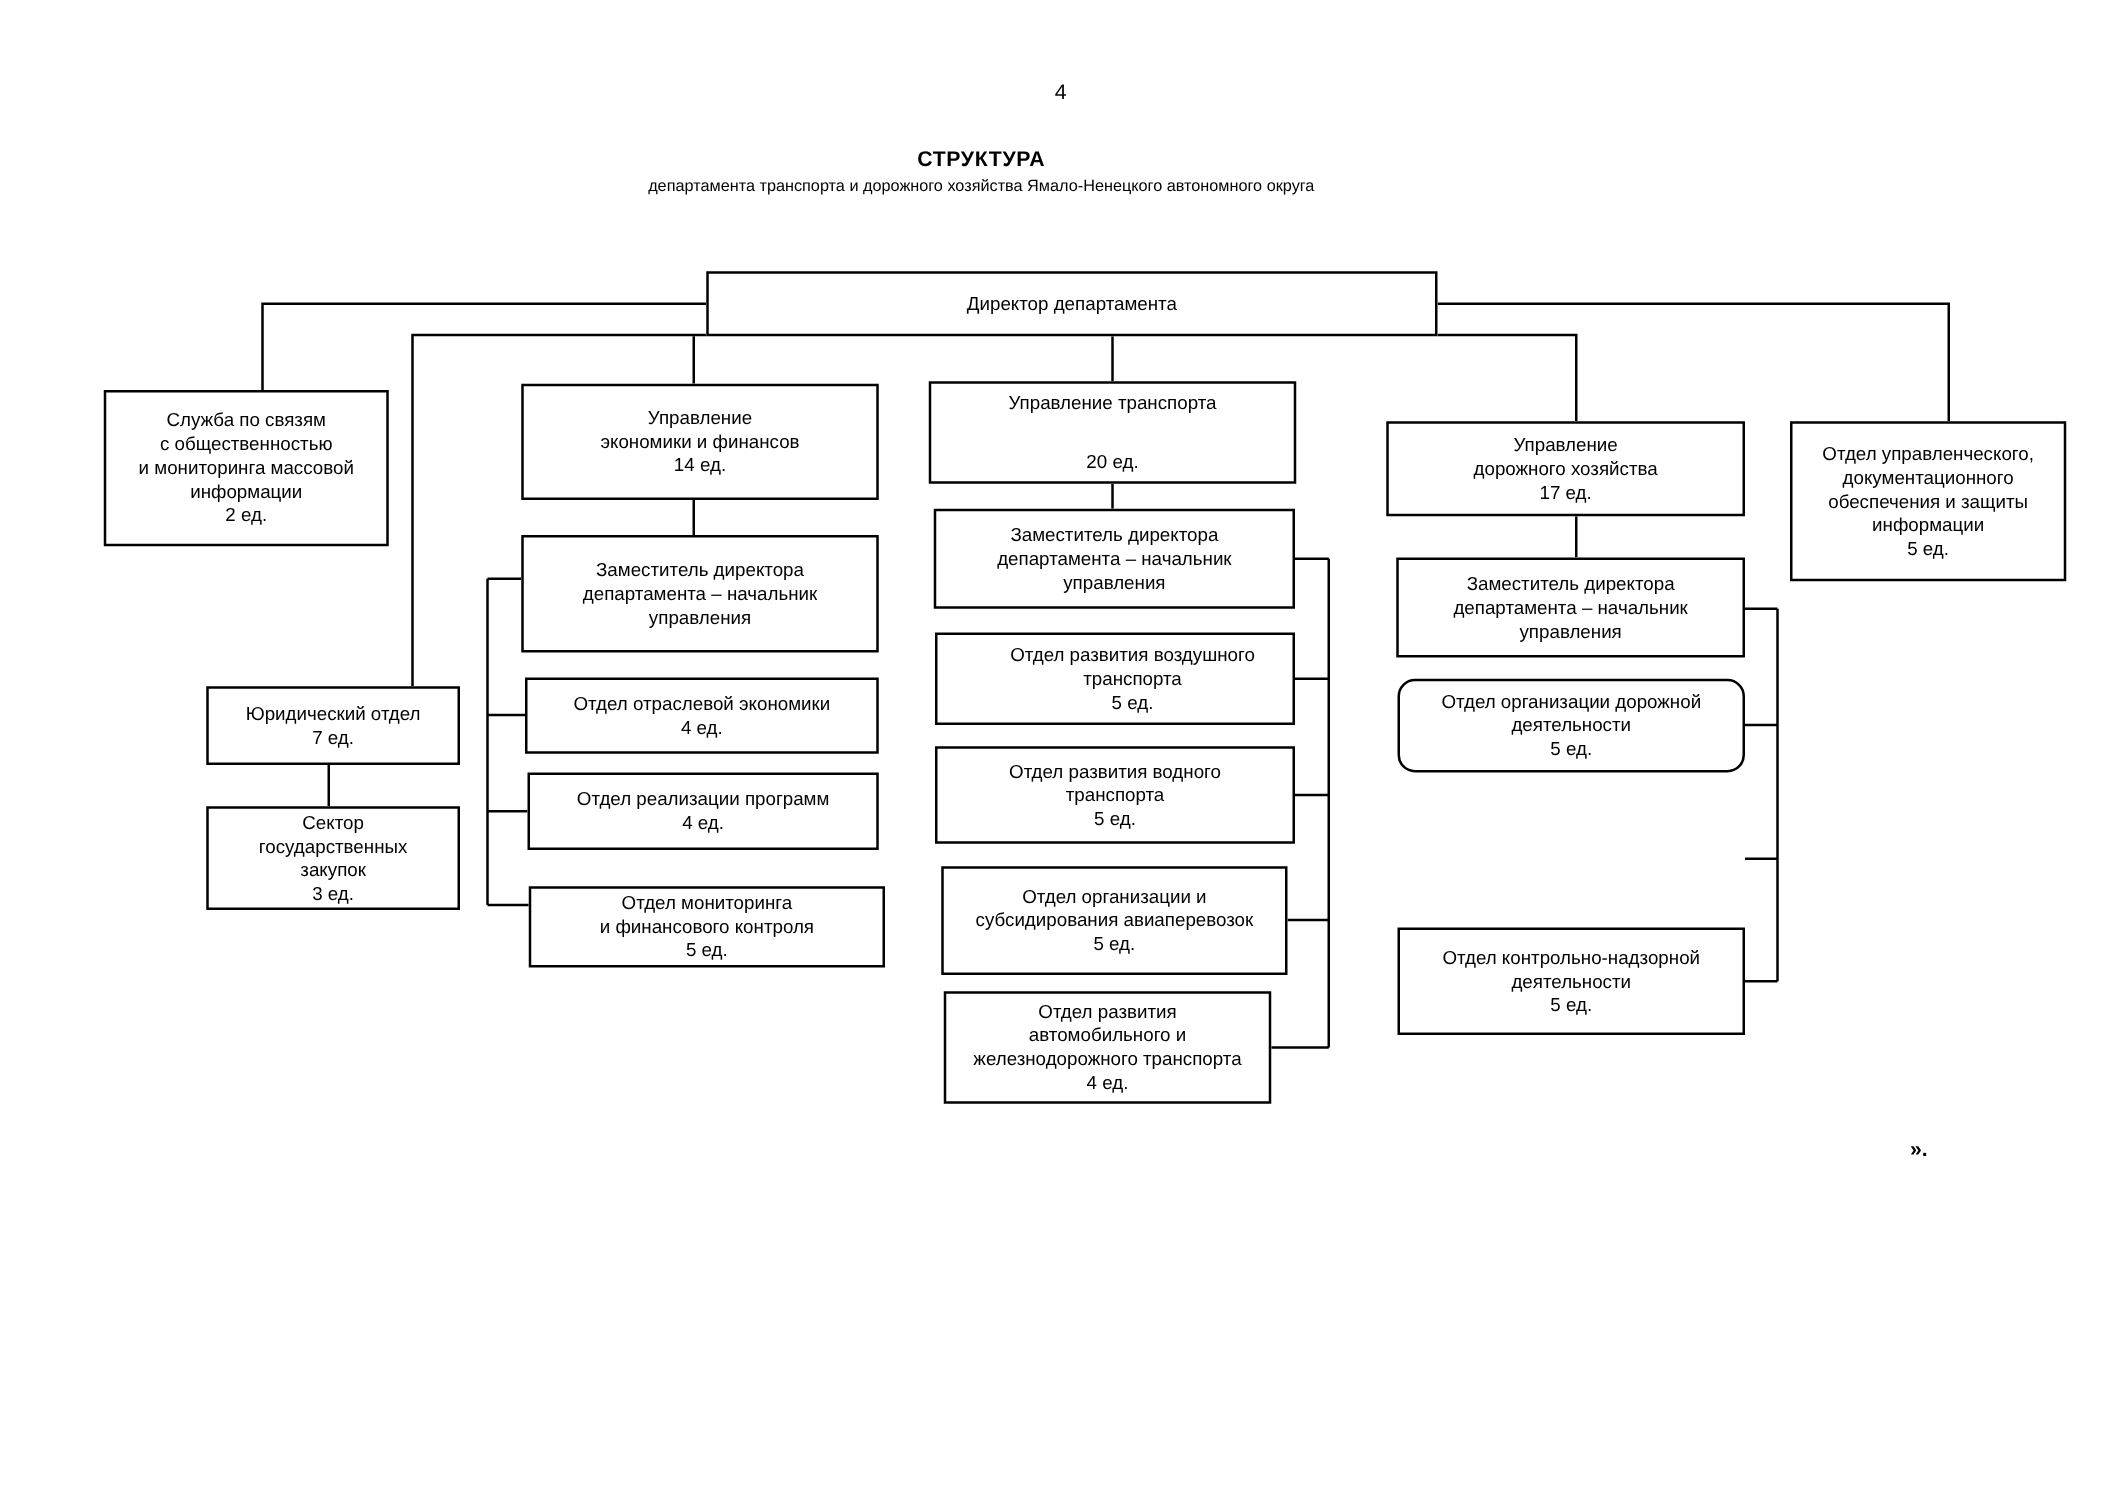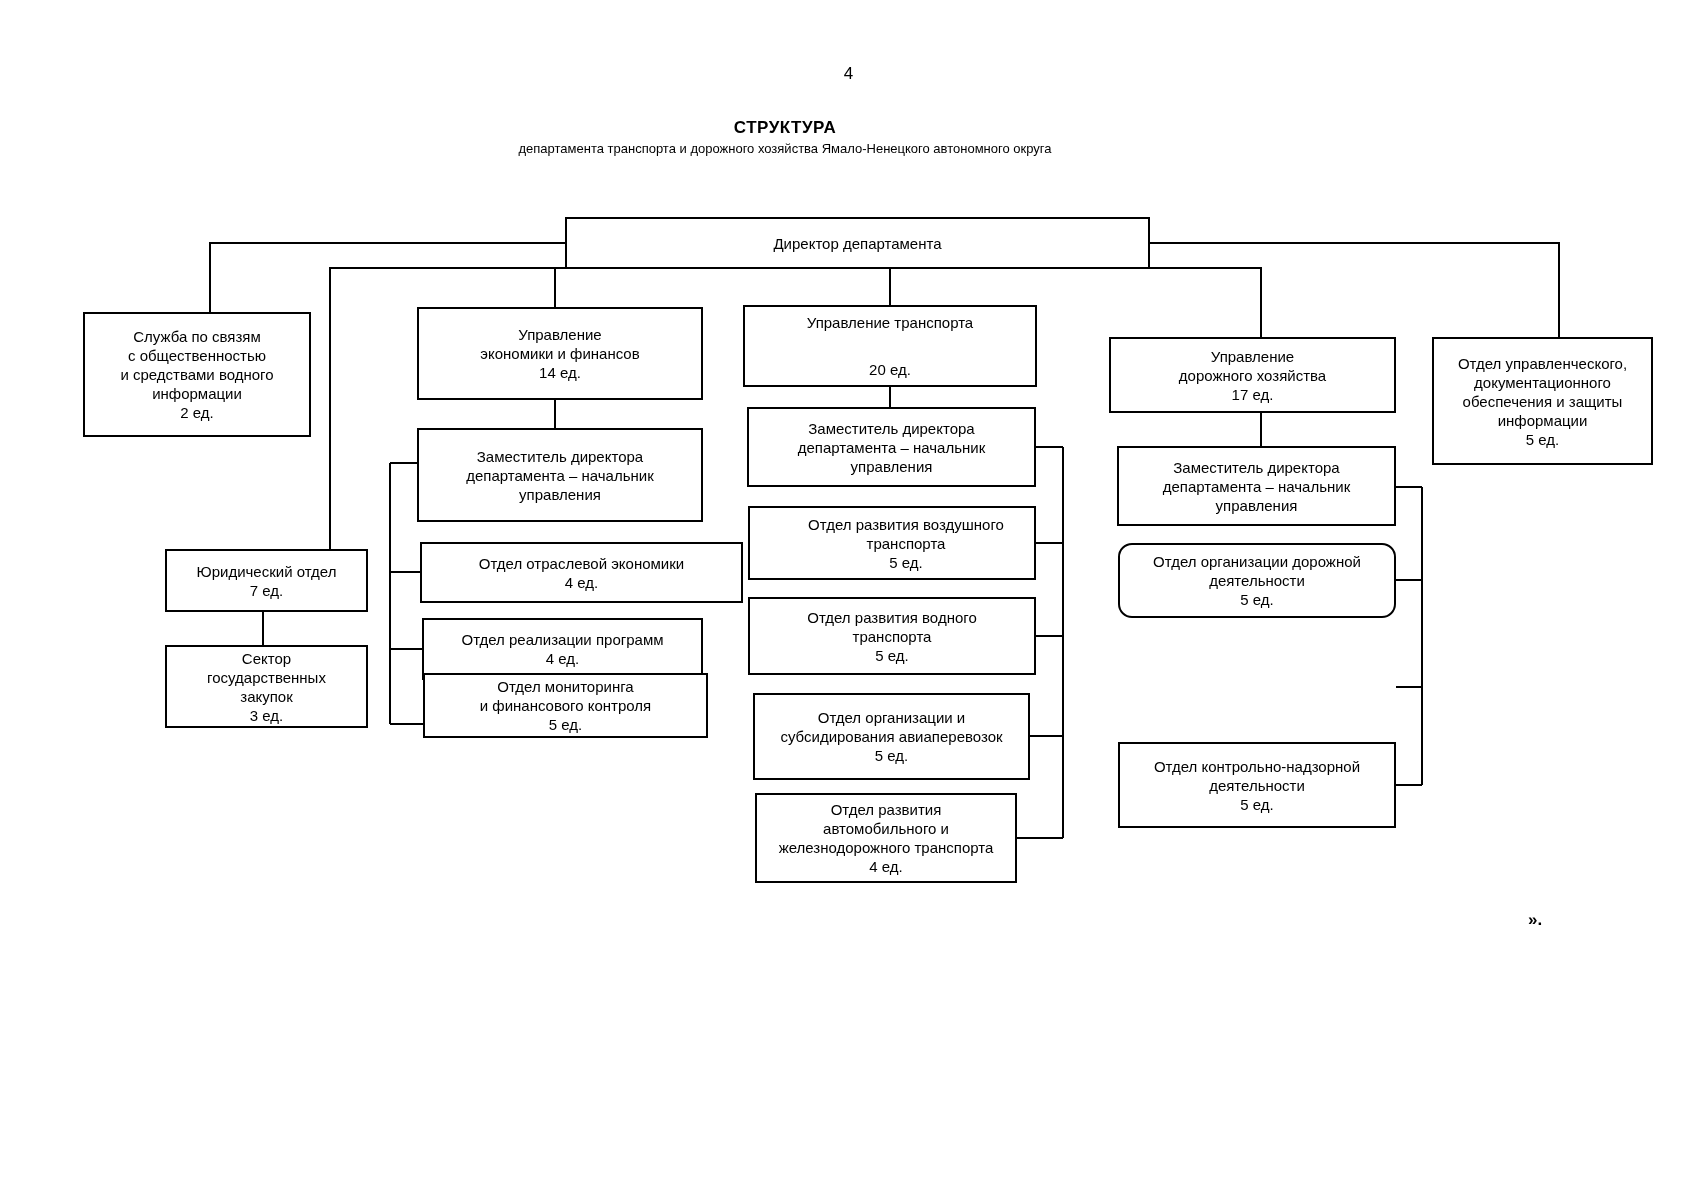"и средствами водного" div { text: средствами водного -> мониторинга массовой }
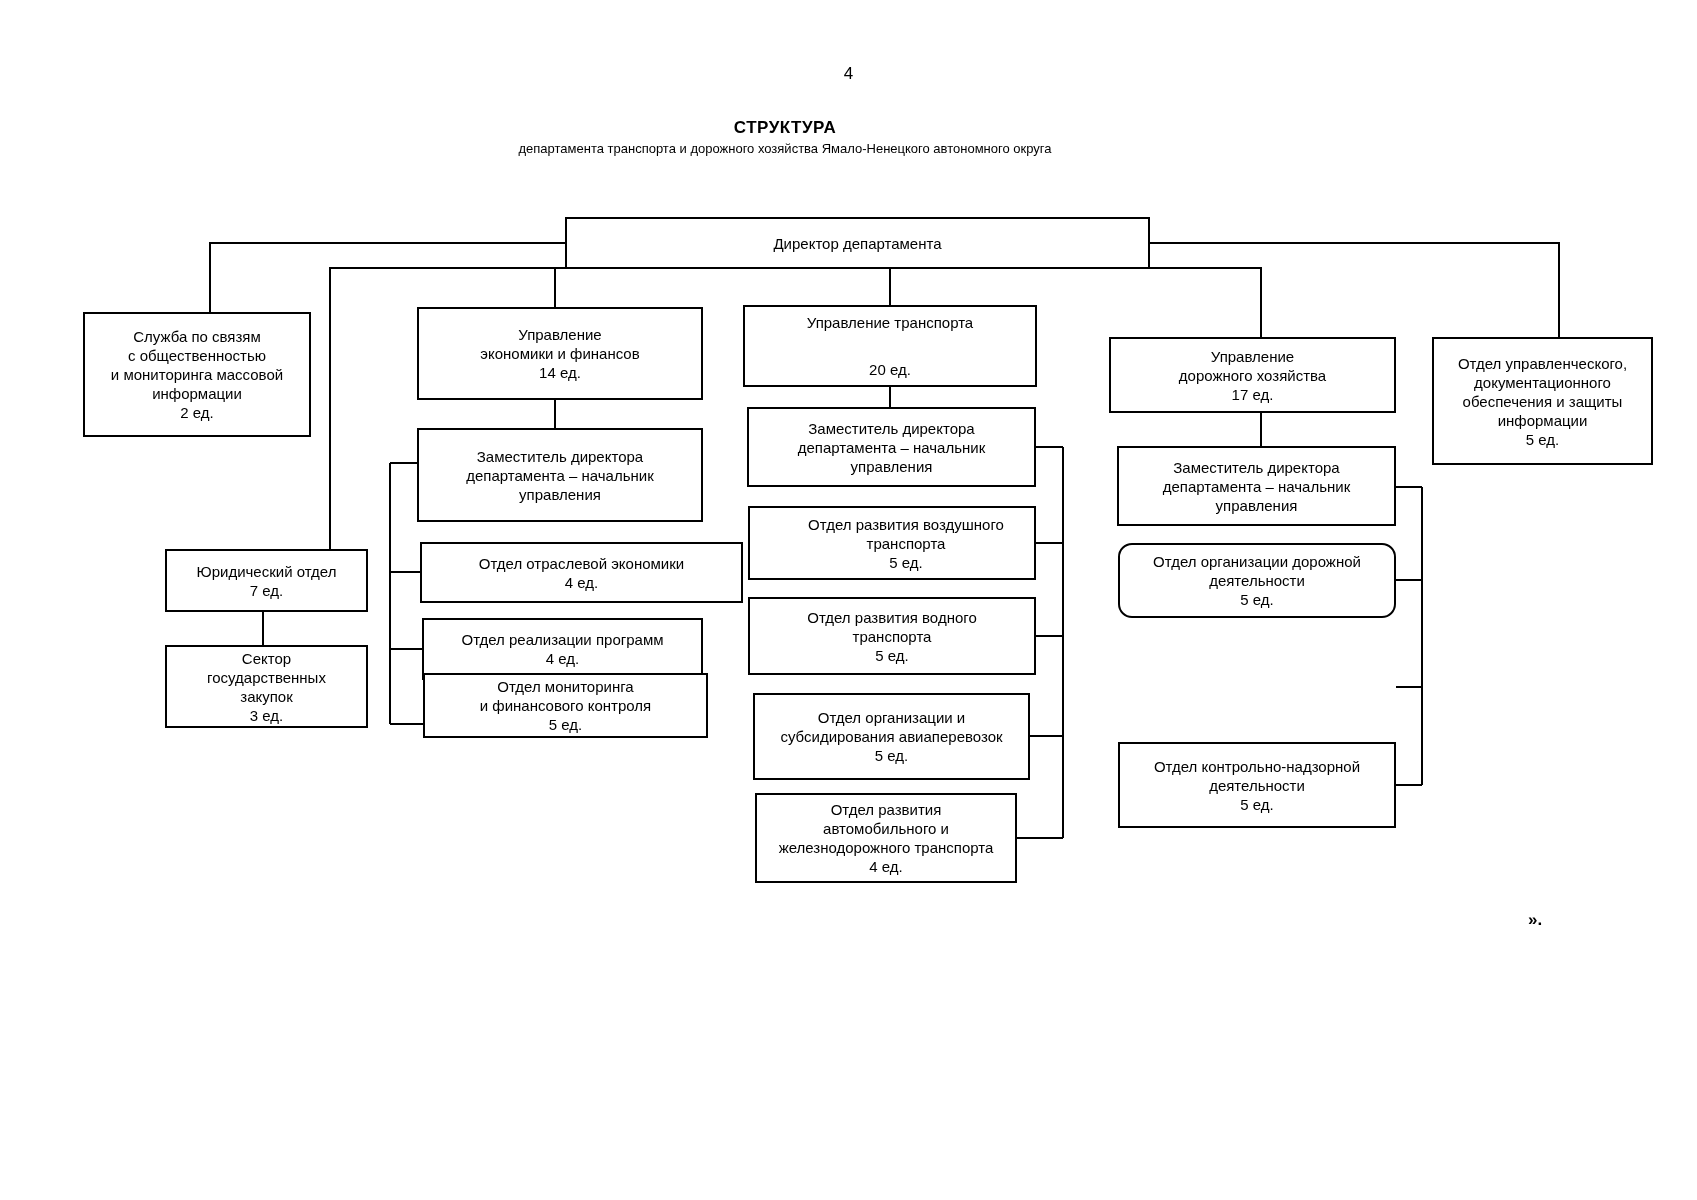"Отдел отраслевой экономики" div.box { width: 323px -> 283px }
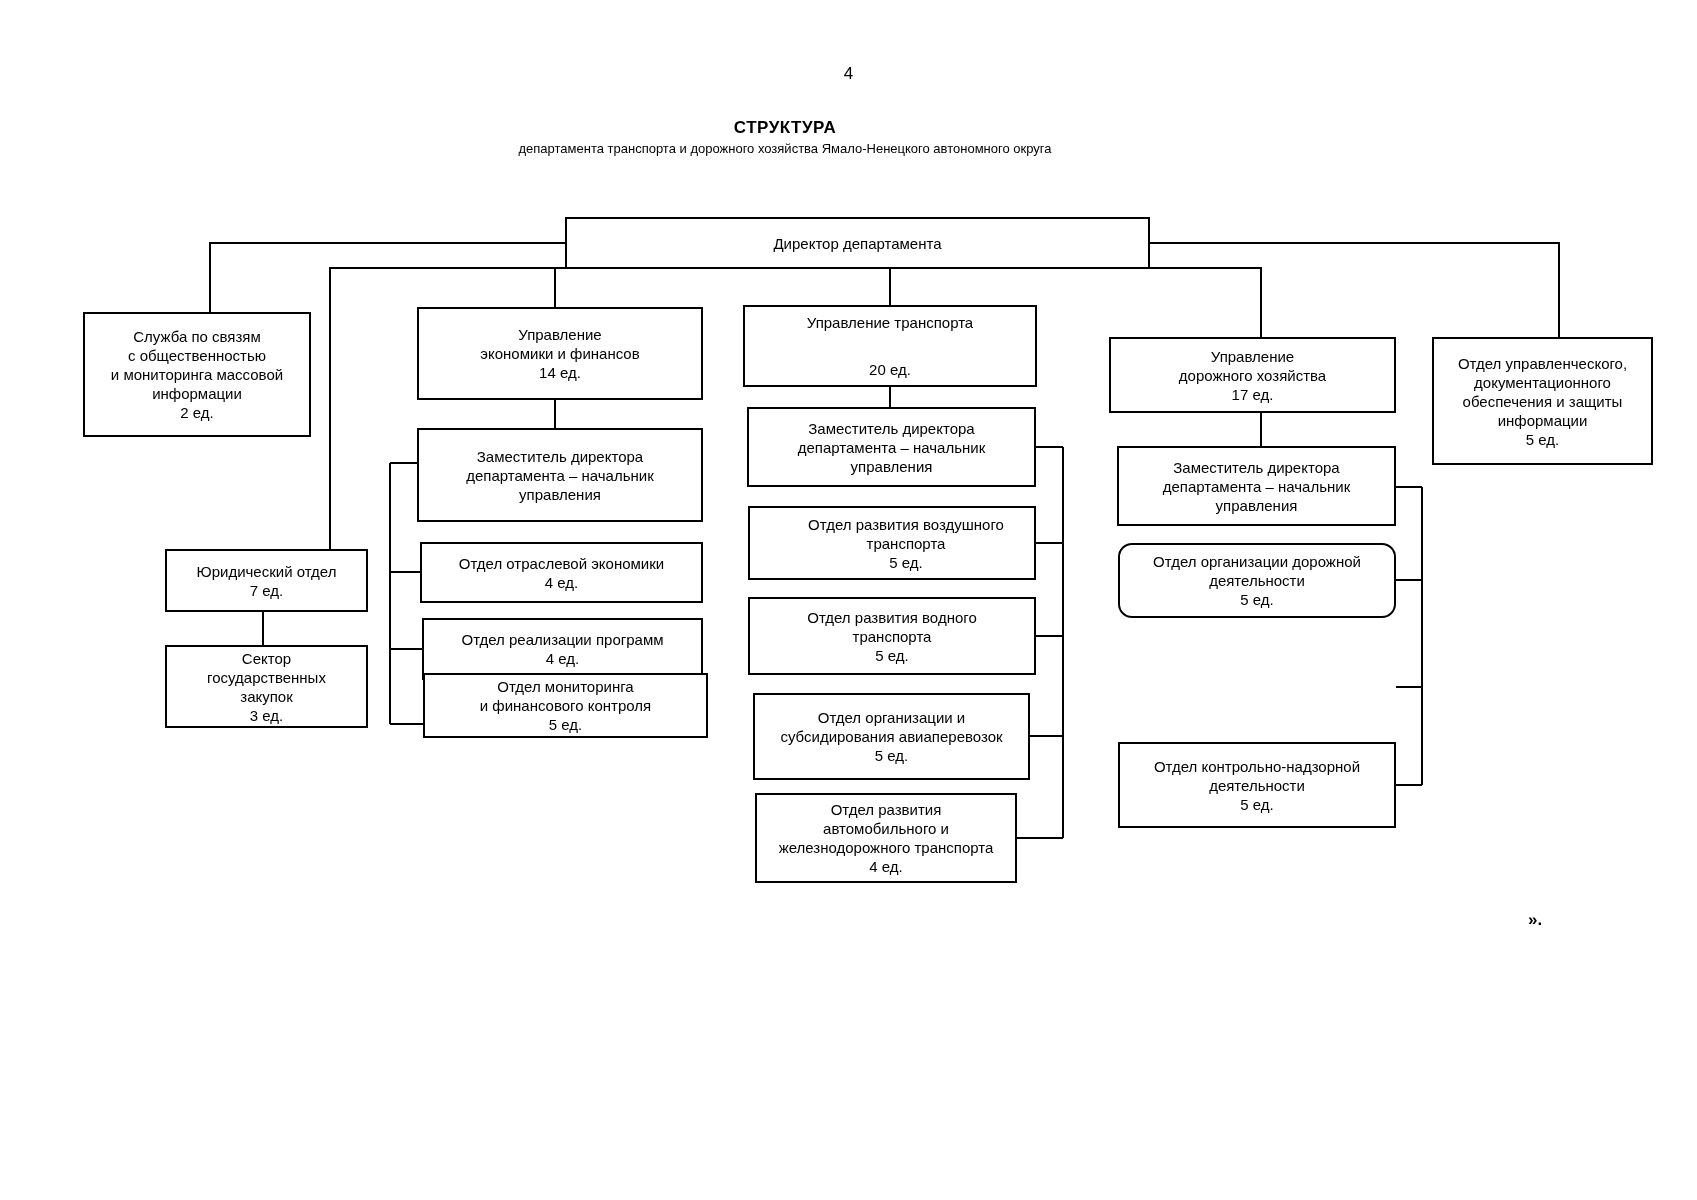"Отдел мониторинга" div.box { top: 673px -> 709px }
